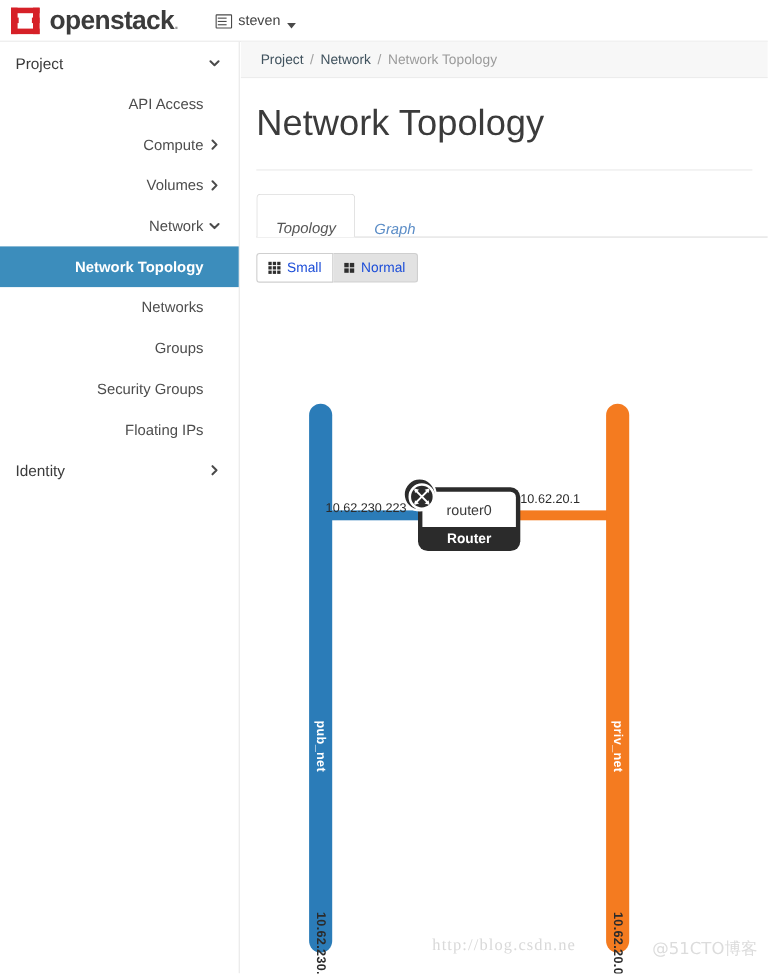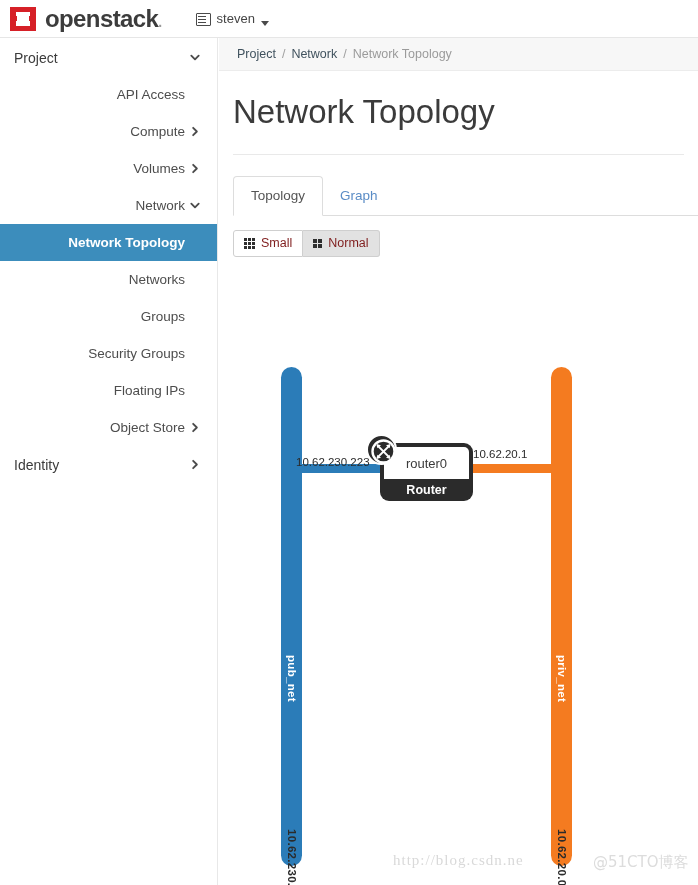"Topology" .tab { align-items: center -> flex-end; font-style: none -> italic }
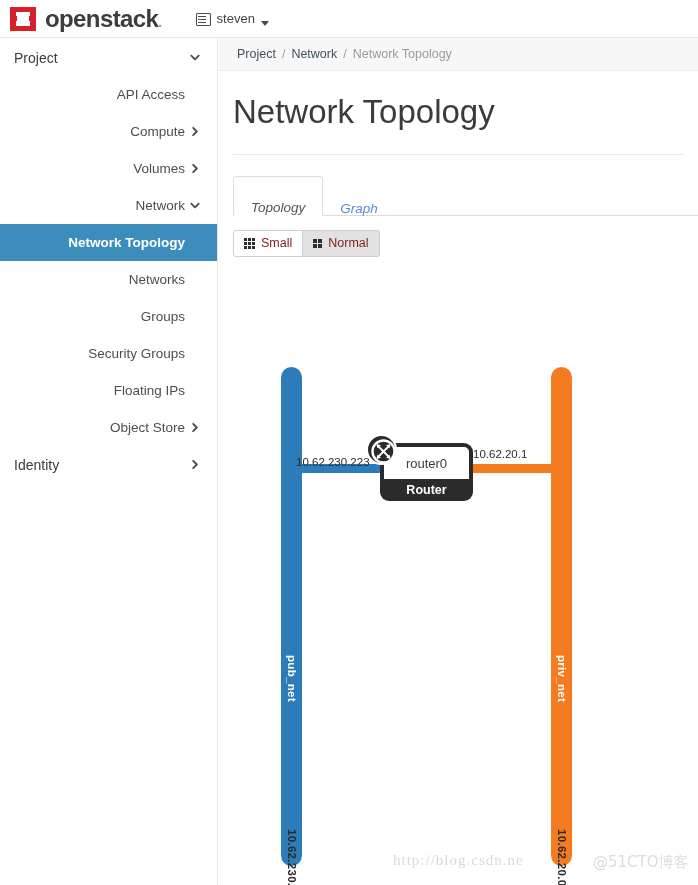"Small" .size-btn { color: #7f1d1d -> #1d4ed8 }
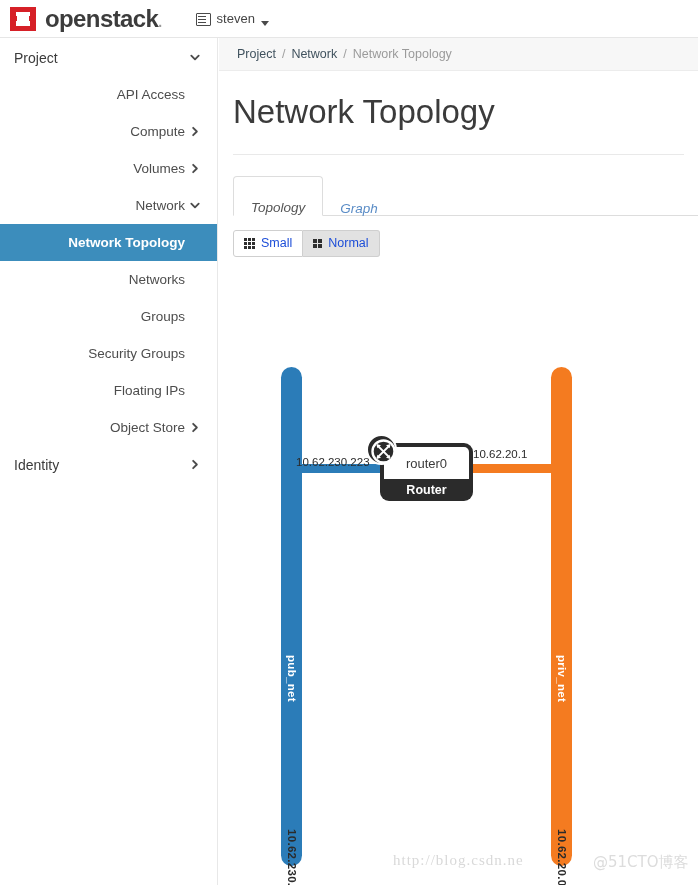"Object Store" div.nav-item { html: <div> <span>Object Store</span> <span> <svg> <path></path> </svg> </span> </div> -> none }
